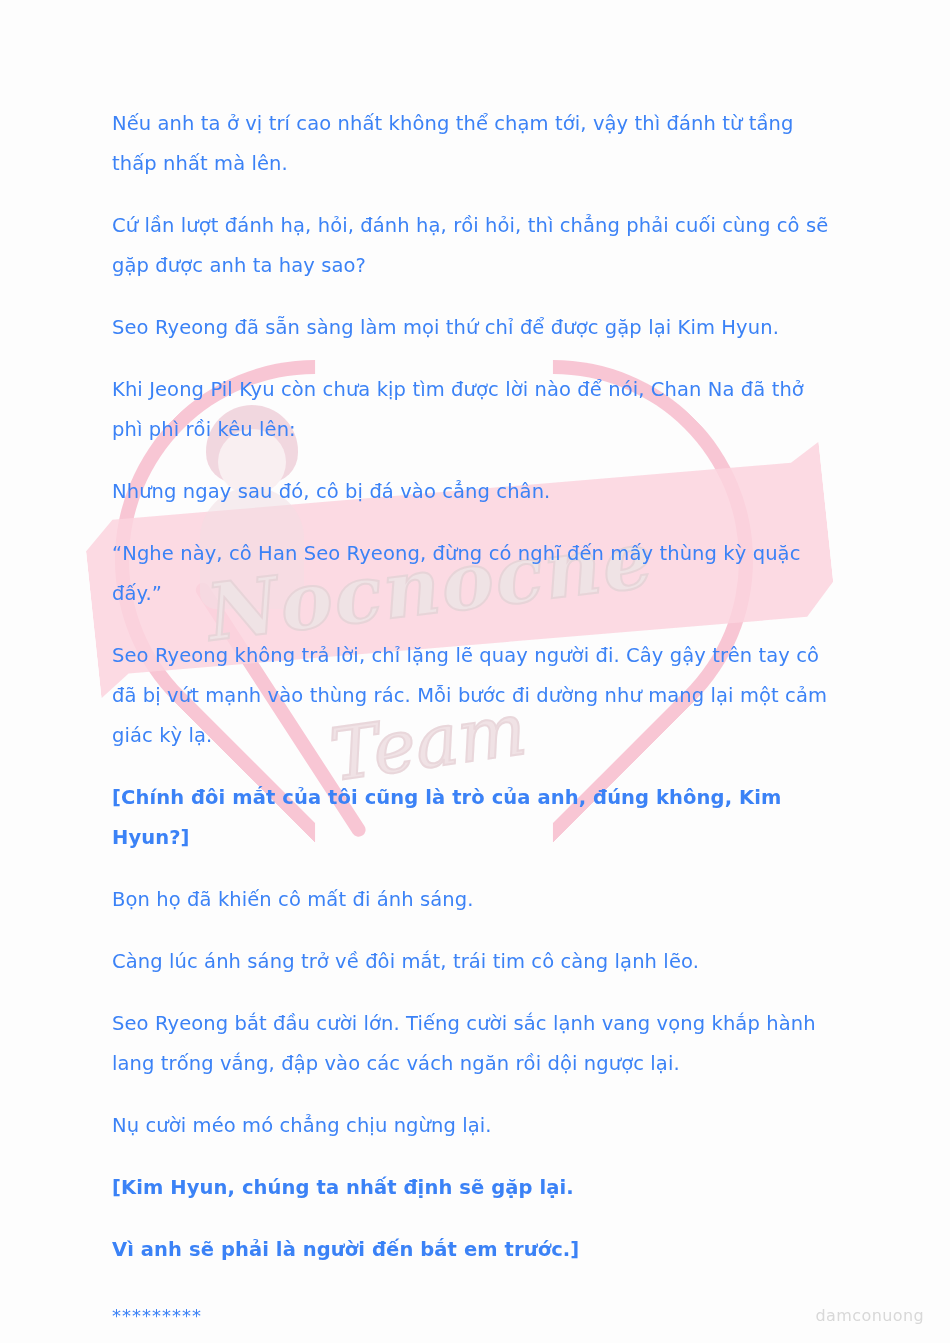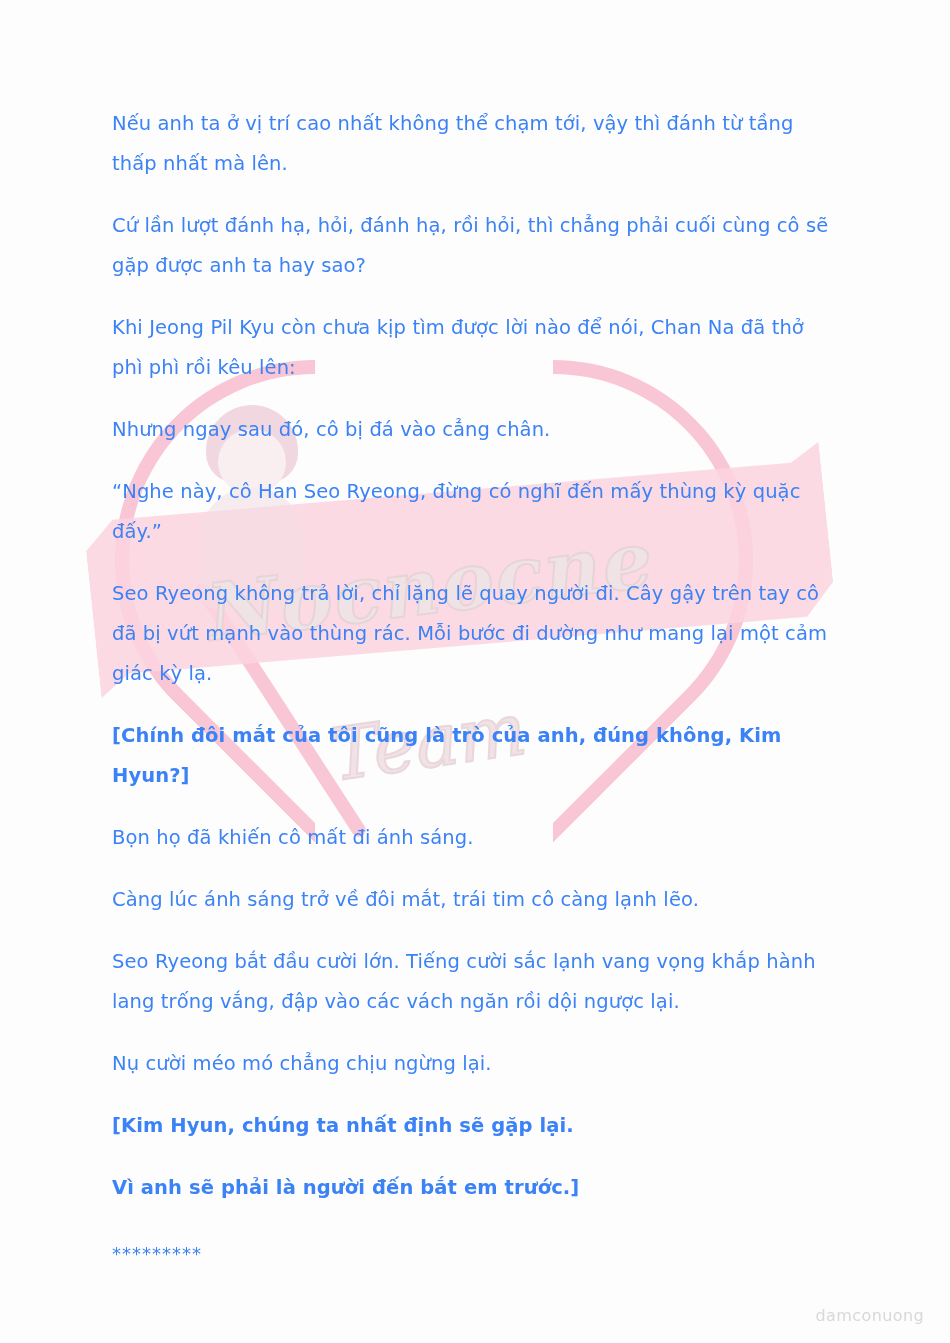"Seo Ryeong đã sẵn sàng" p.para { html: none -> <p>Seo Ryeong đã sẵn sàng làm mọi thứ chỉ để được gặp lại Kim Hyun.</p> }
